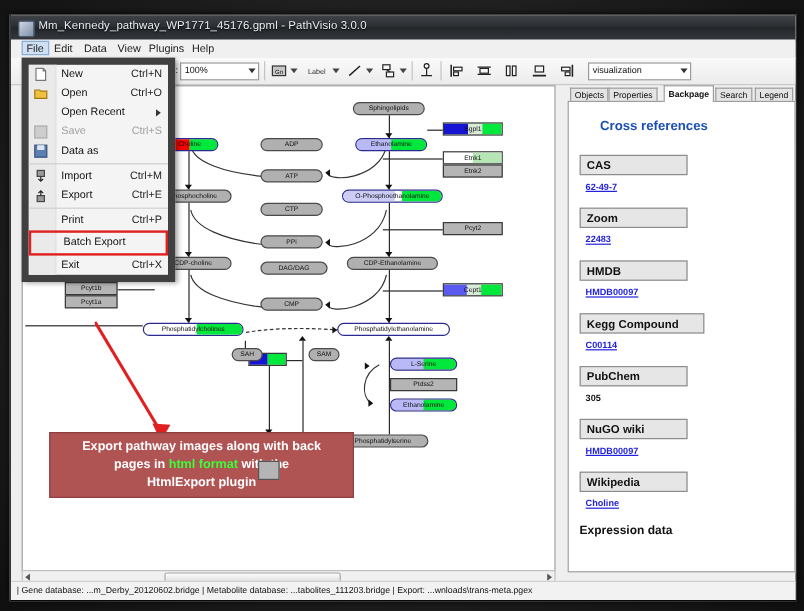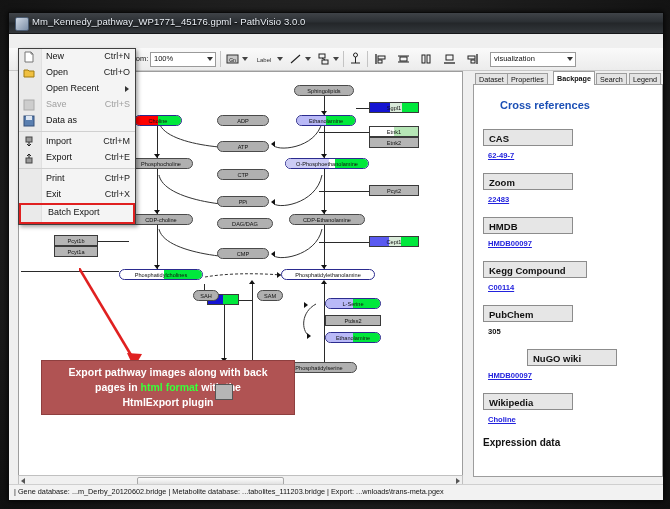"File" div { html: none -> <div> <div>File</div> <div>Edit</div> <div>Data</div> <div>View</div> <div>Plugins</div> <div>Help</div> </div> }
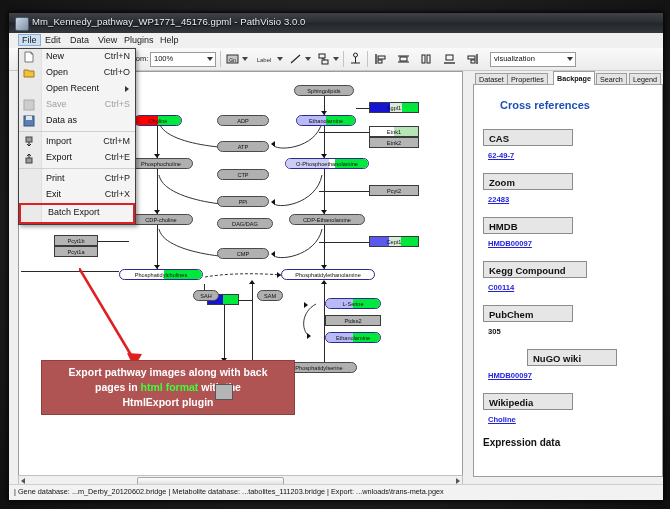"New" #file-menu { border: 1px solid #404040 -> 6px solid #404040 }
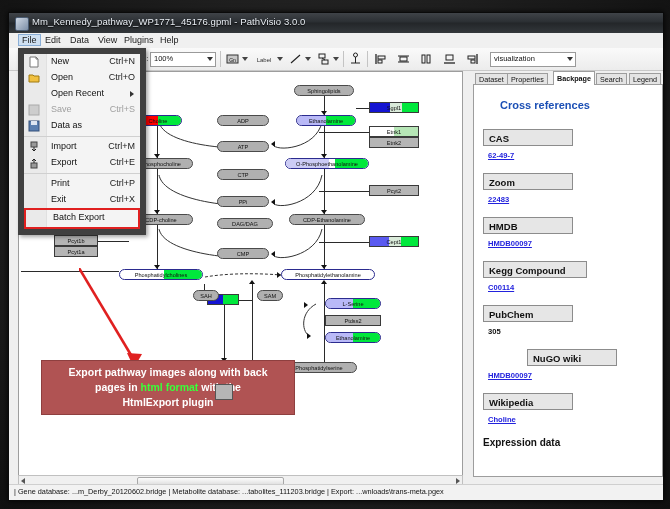"Dataset" div.ptab { text: Dataset -> Objects }
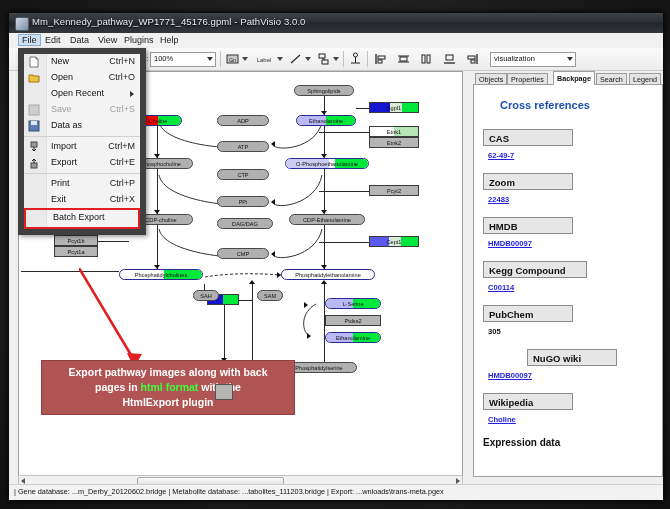"Exit" div.fm-row { order: before "Batch Export" -> after "Batch Export" }
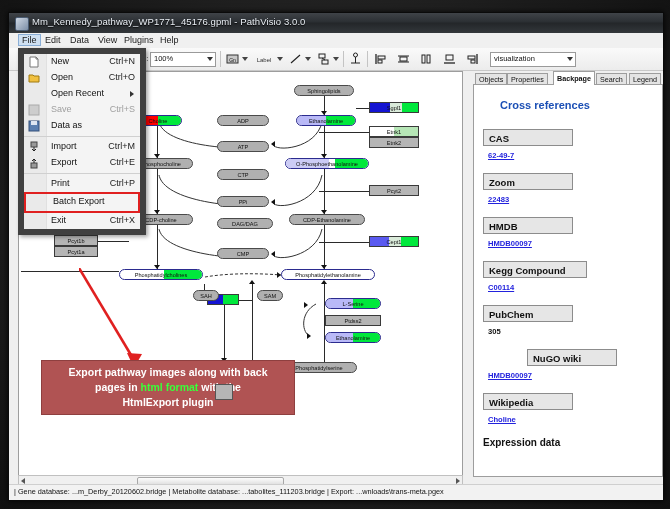"NuGO wiki" div.xref-hdr { margin-left: 44px -> none }
